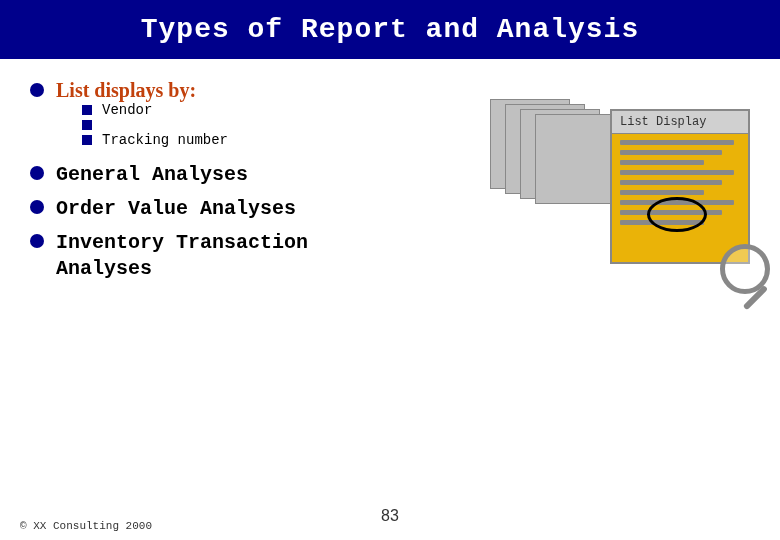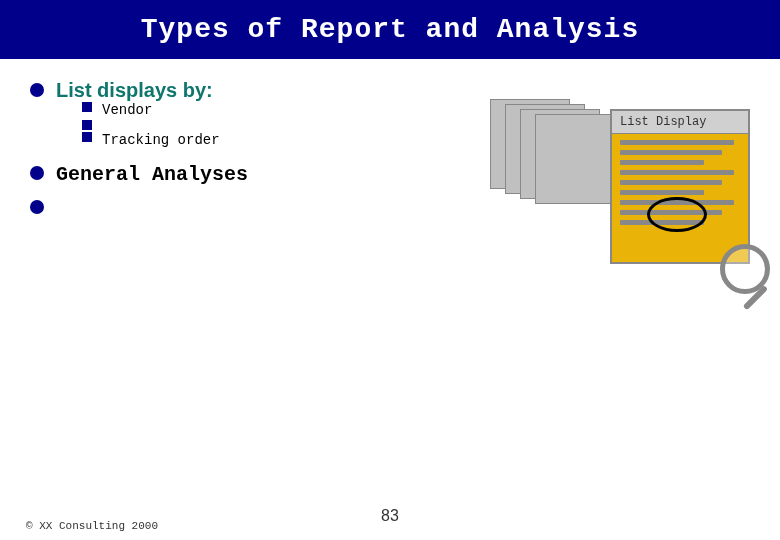"List displays by:" .bullet-main-text { color: #0f766e -> #c2410c; font-family: Liberation Sans, sans-serif -> Liberation Serif, serif }
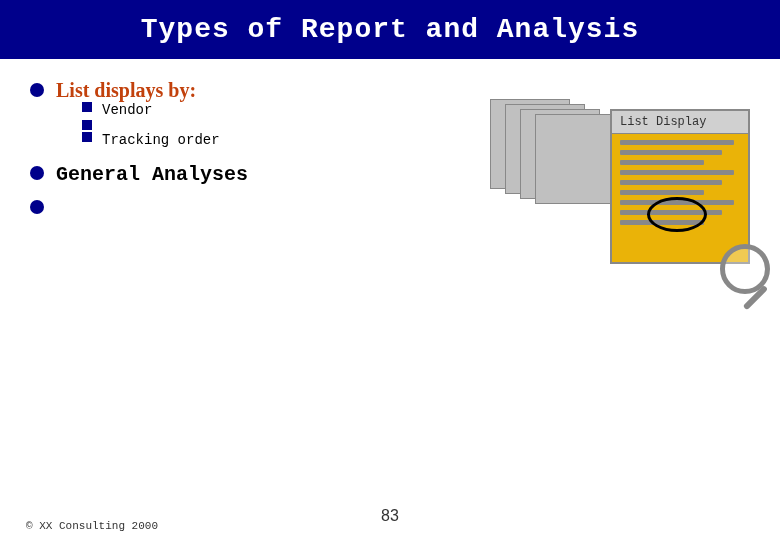"Vendor" .sub-item { align-items: none -> center }
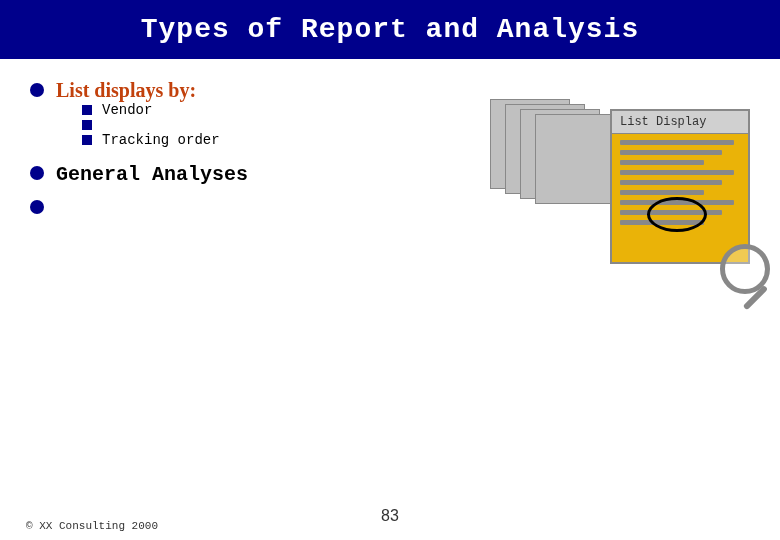"Tracking order" span.sub-text { text: order -> number }
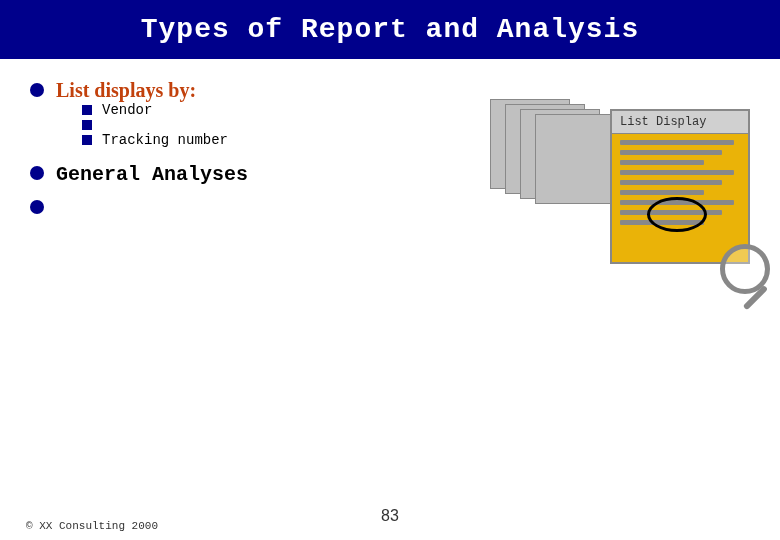"Order Value Analyses" div.main-bullet-item { html: none -> <div> <div></div> <span>Order Value Analyses</span> </div> }
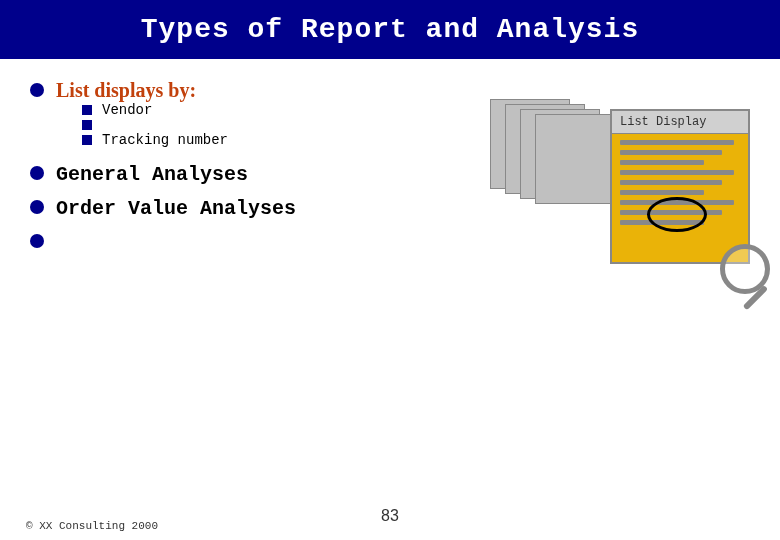"Inventory Transaction" span.main-bullet-text { html: none -> <span>Inventory Transaction<br>Analyses</span> }
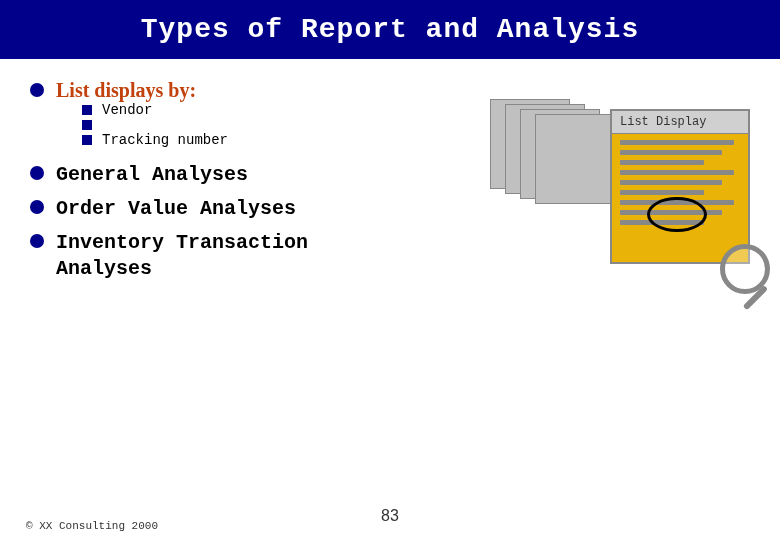"© XX Consulting 2000" .footer { left: 26px -> 20px }
